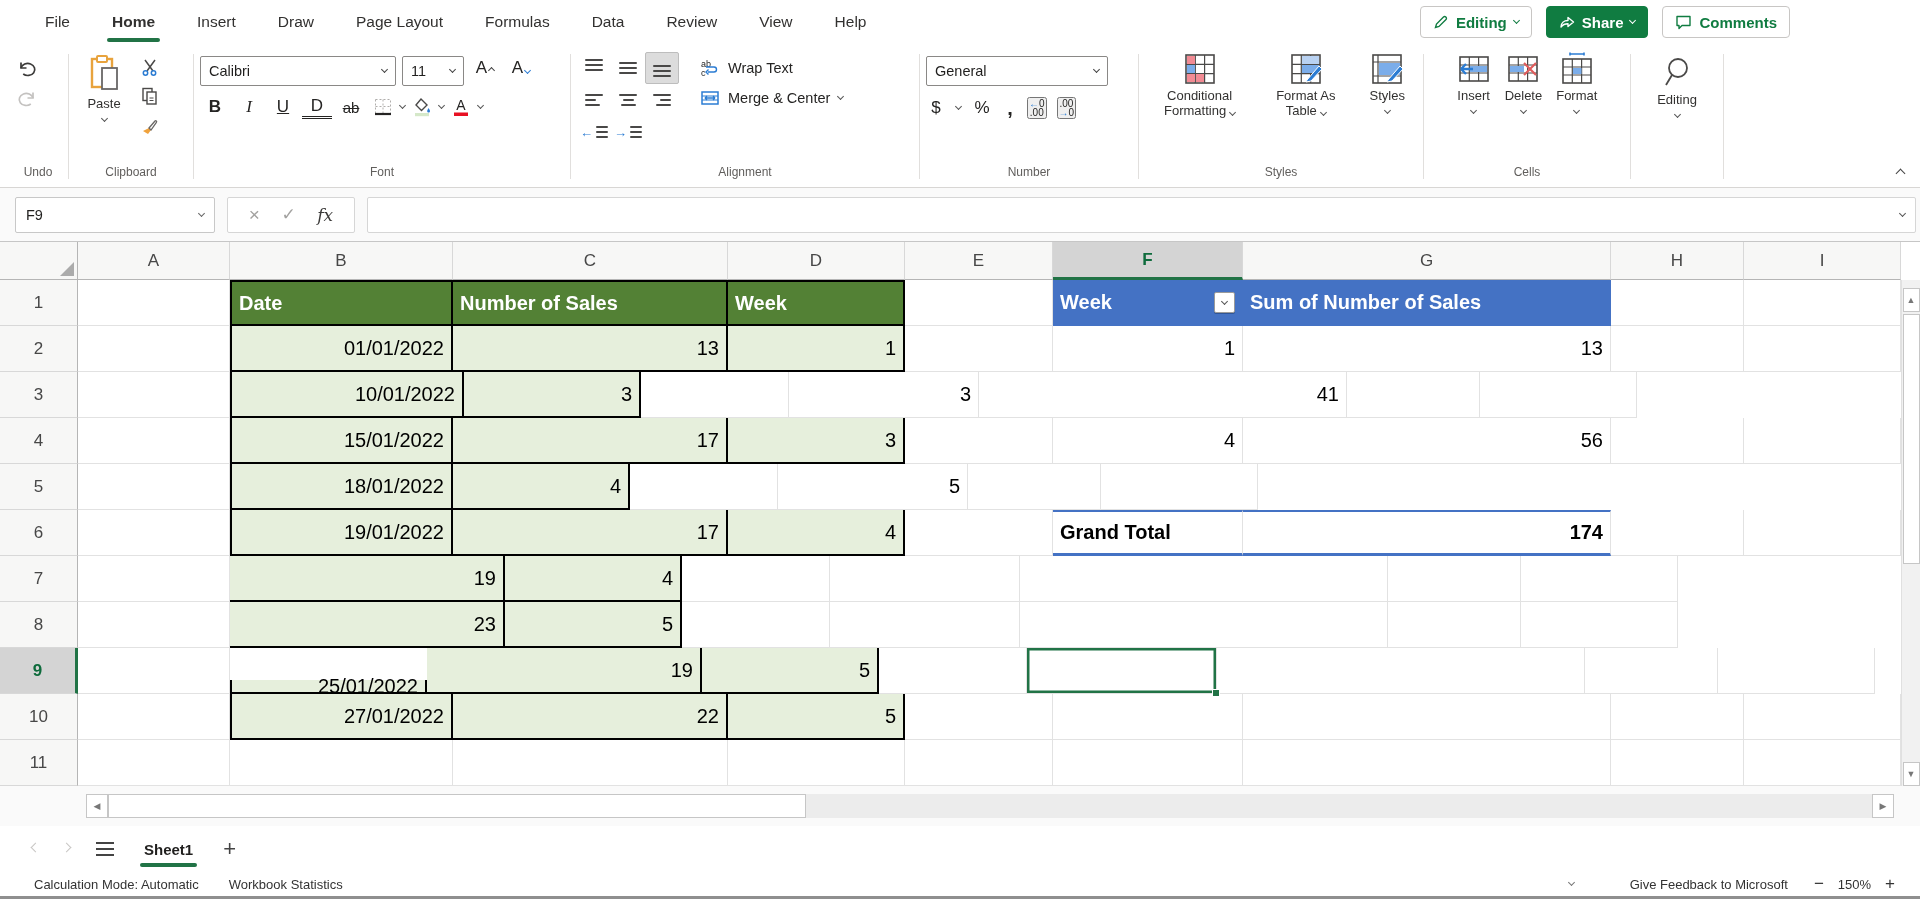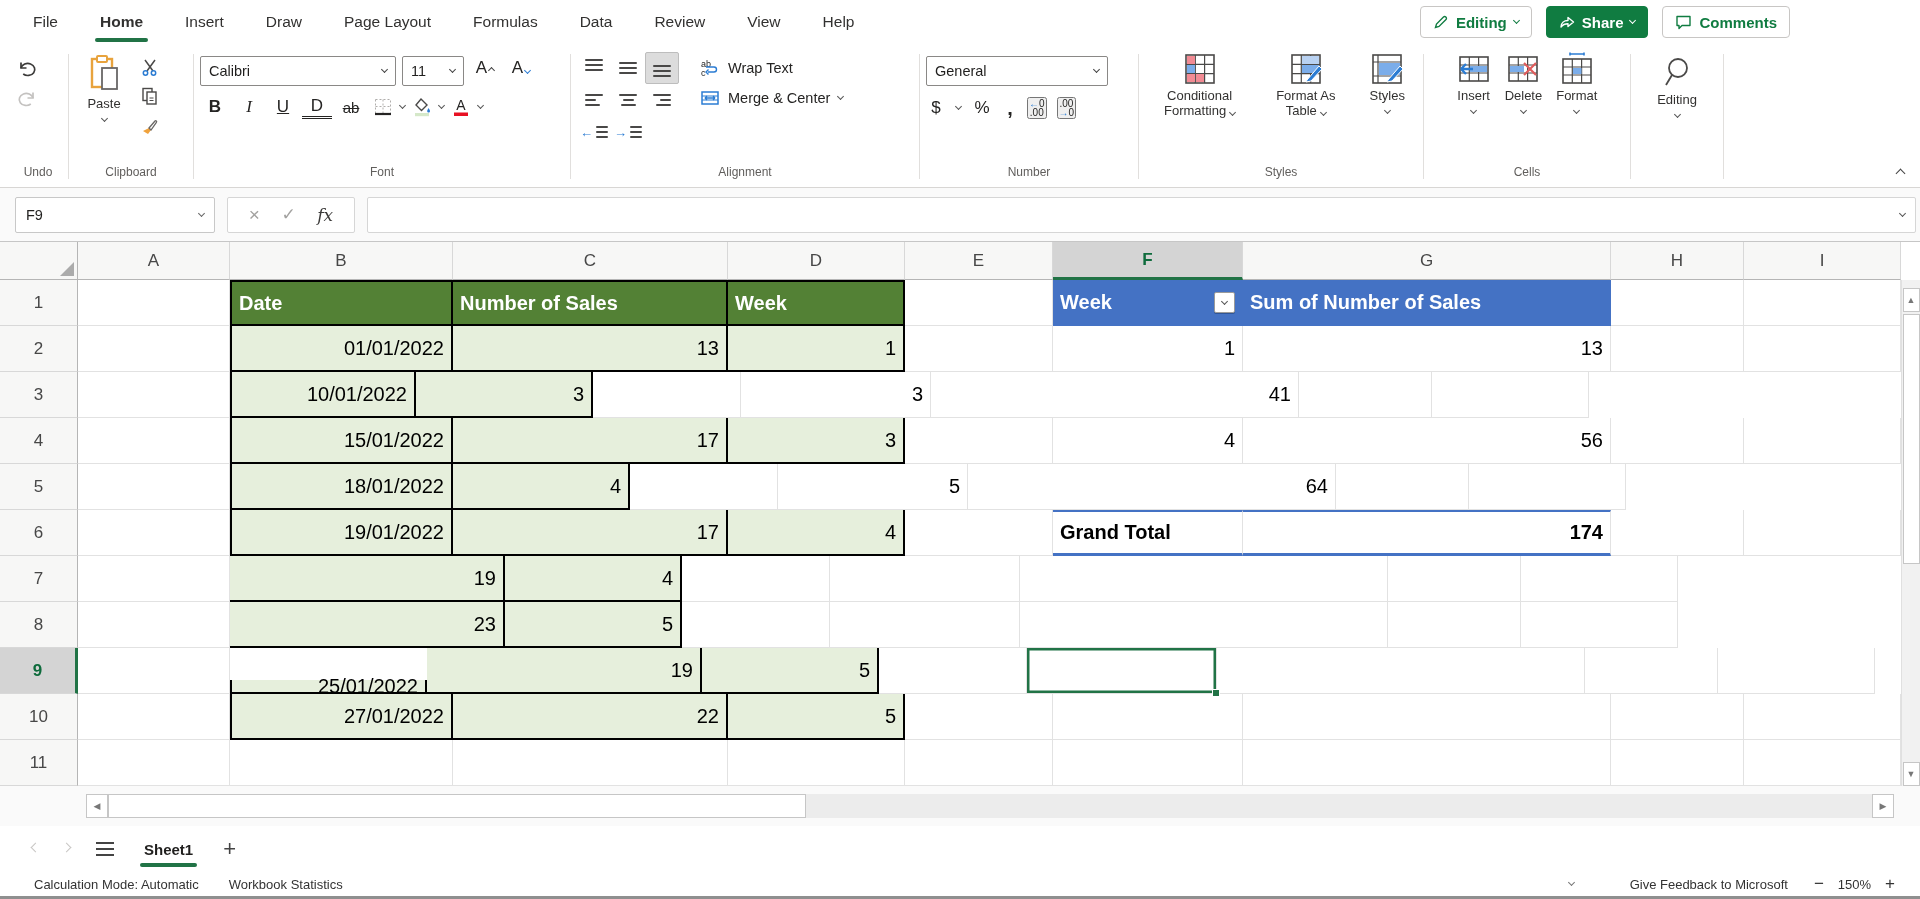"File" .tabbar { padding: 0 130px 0 12px -> 0 130px 0 24px }
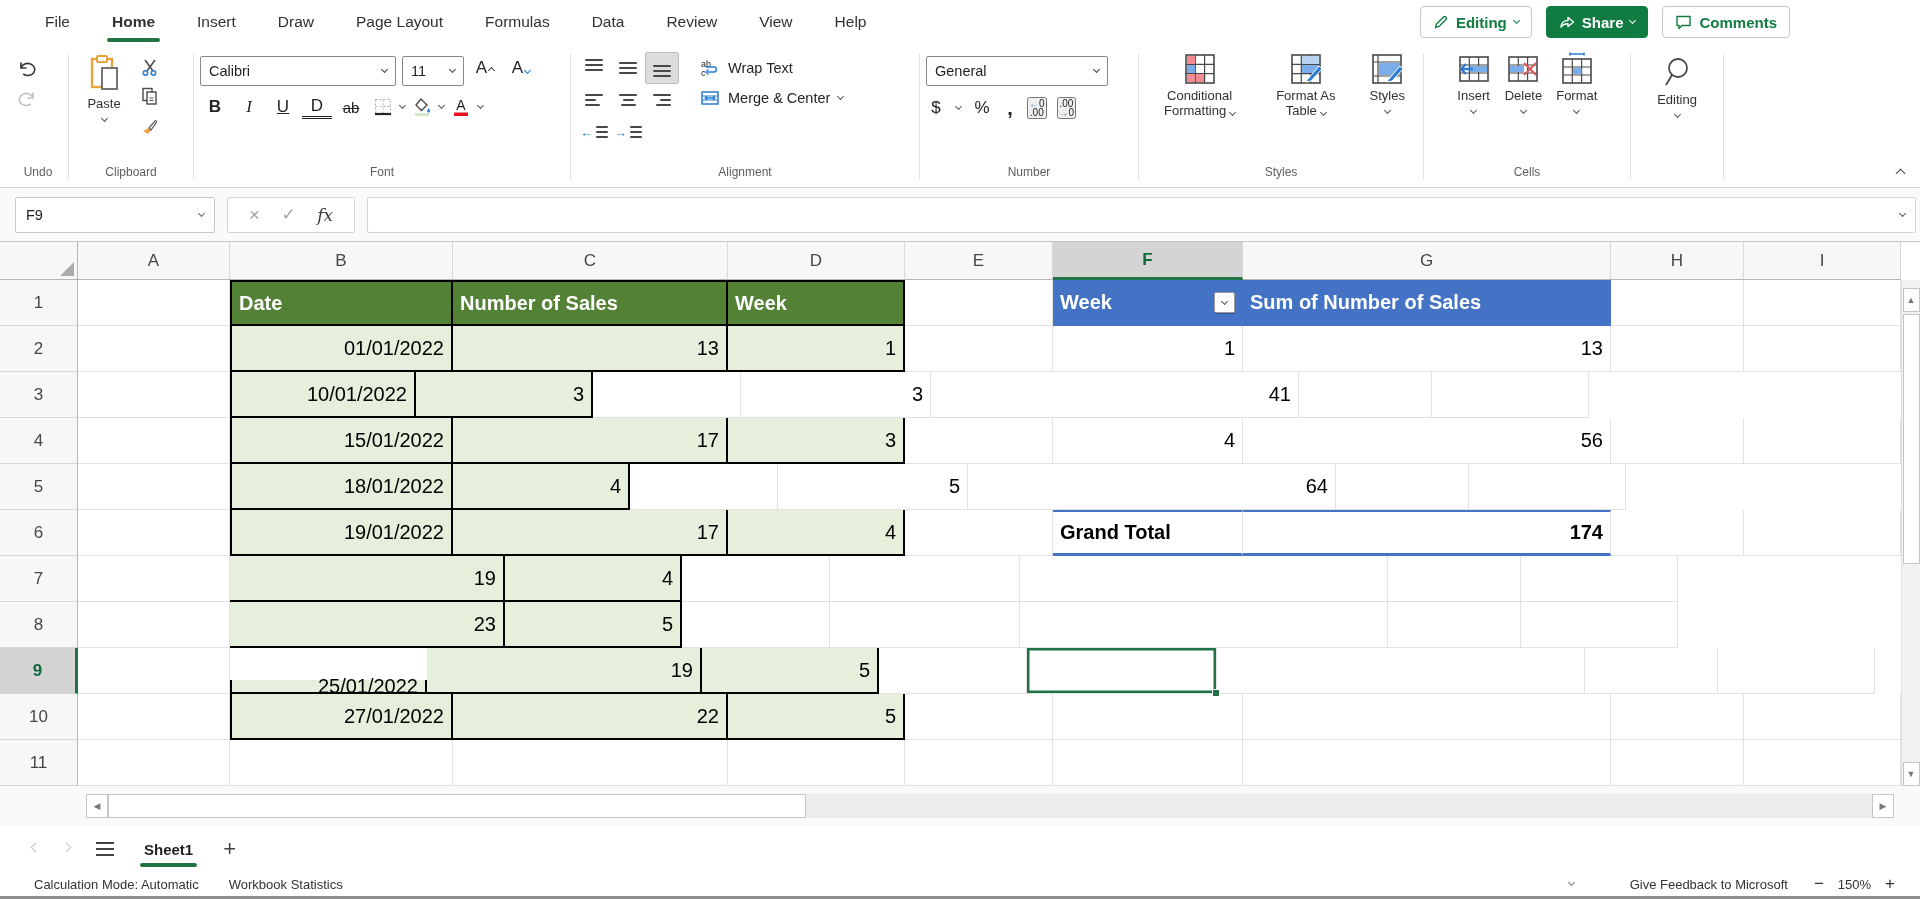"10/01/2022" div.g-cell { width: 186px -> 234px }
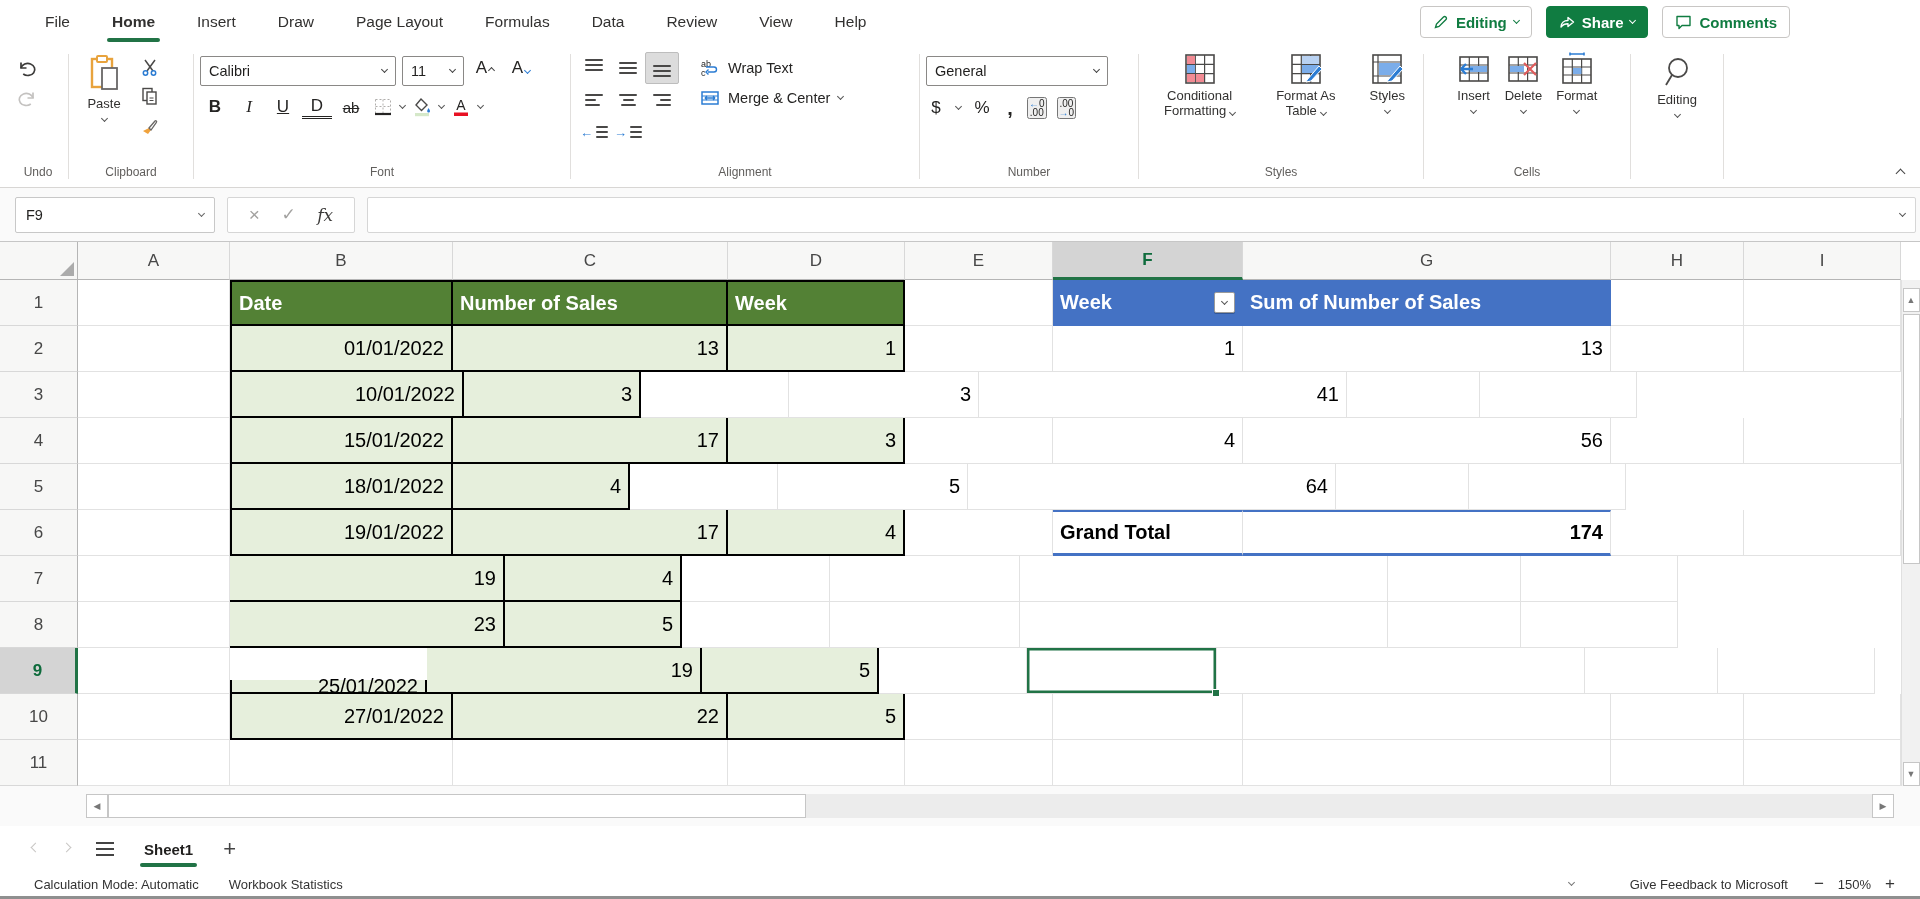"64" div.g-cell { html: <div> <span>64</span> </div> -> none }
